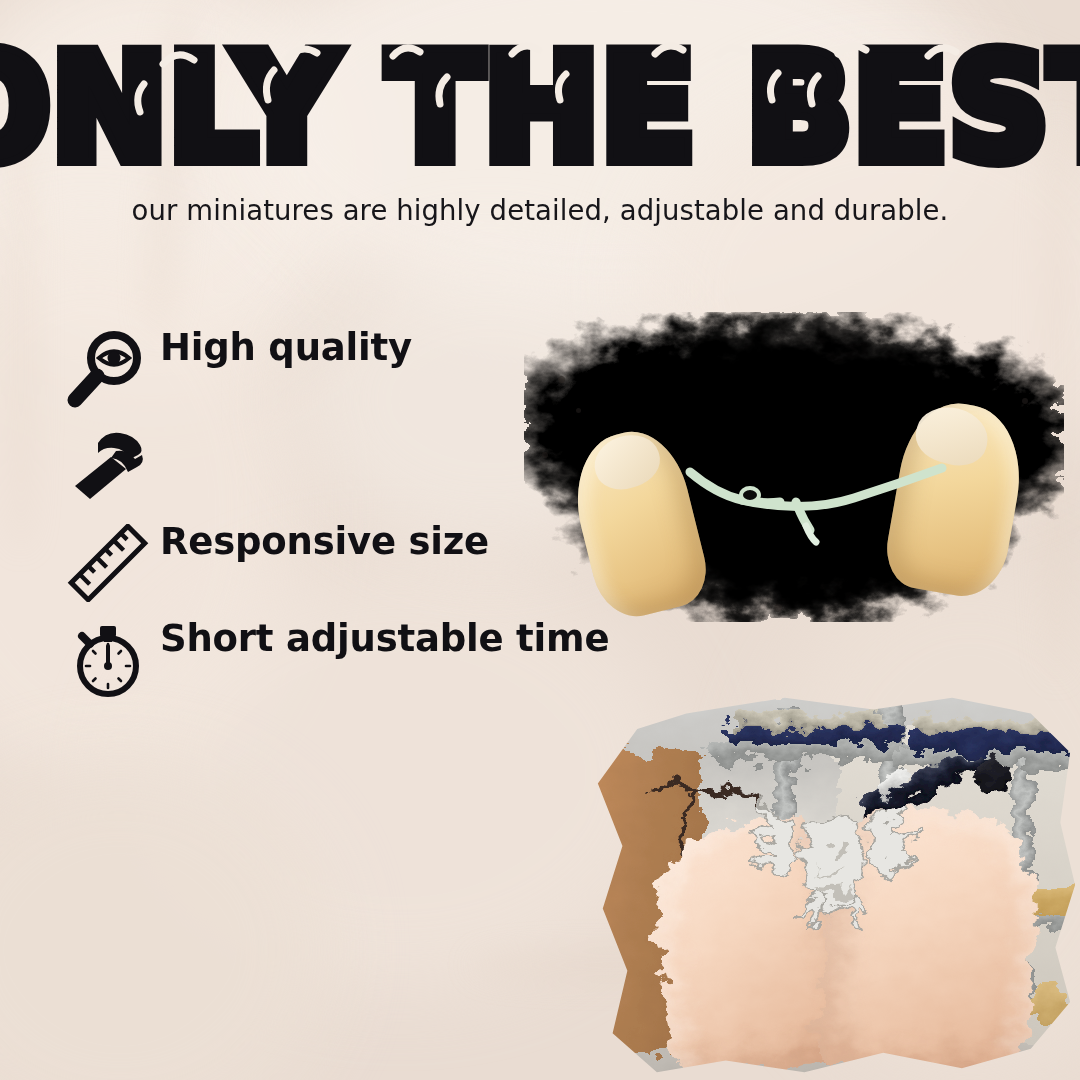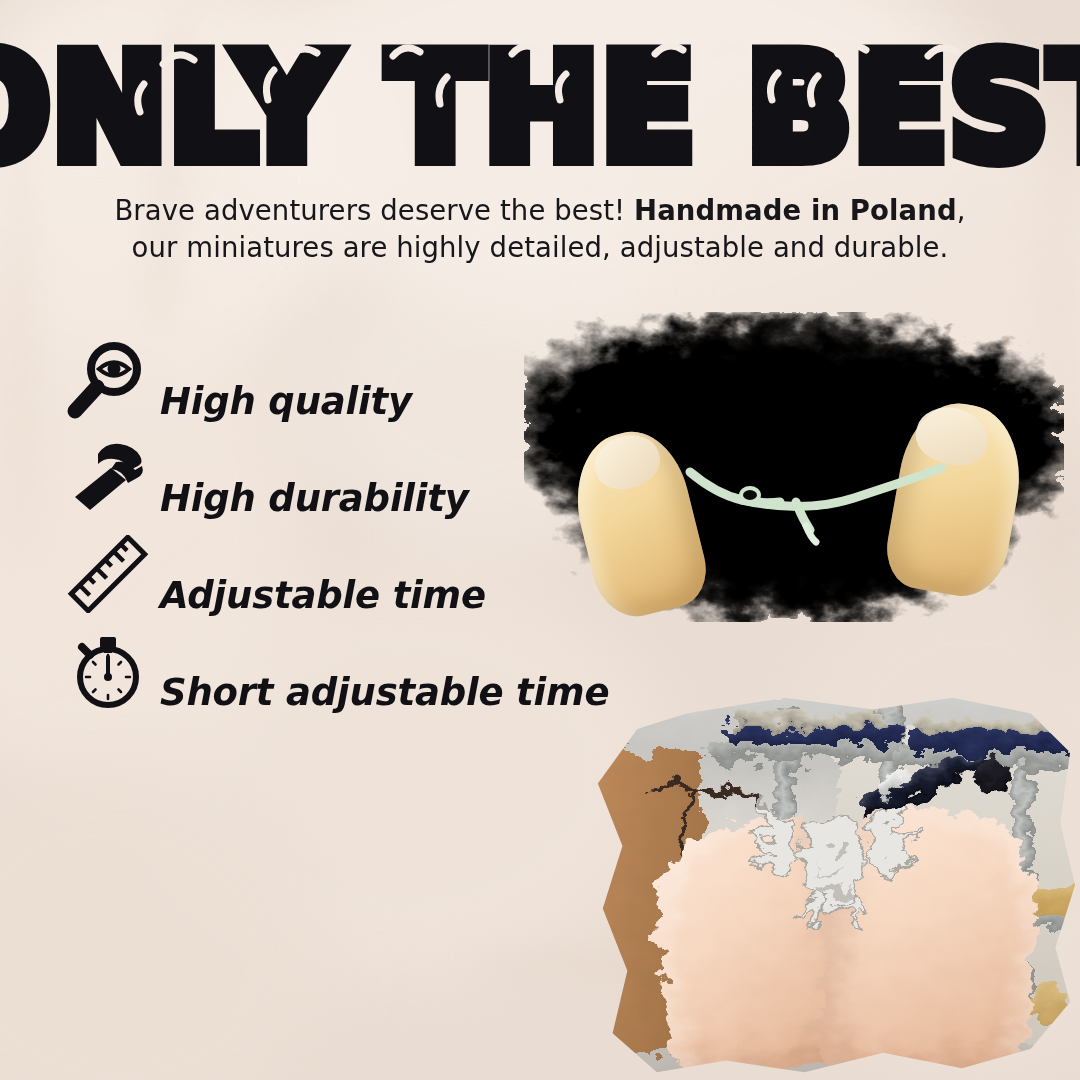"Brave adventurers deserve the best!" div { html: <div> <span>Brave adventurers deserve the best! </span><b>Handmade in Poland</b><span>,</span> </div> -> none }
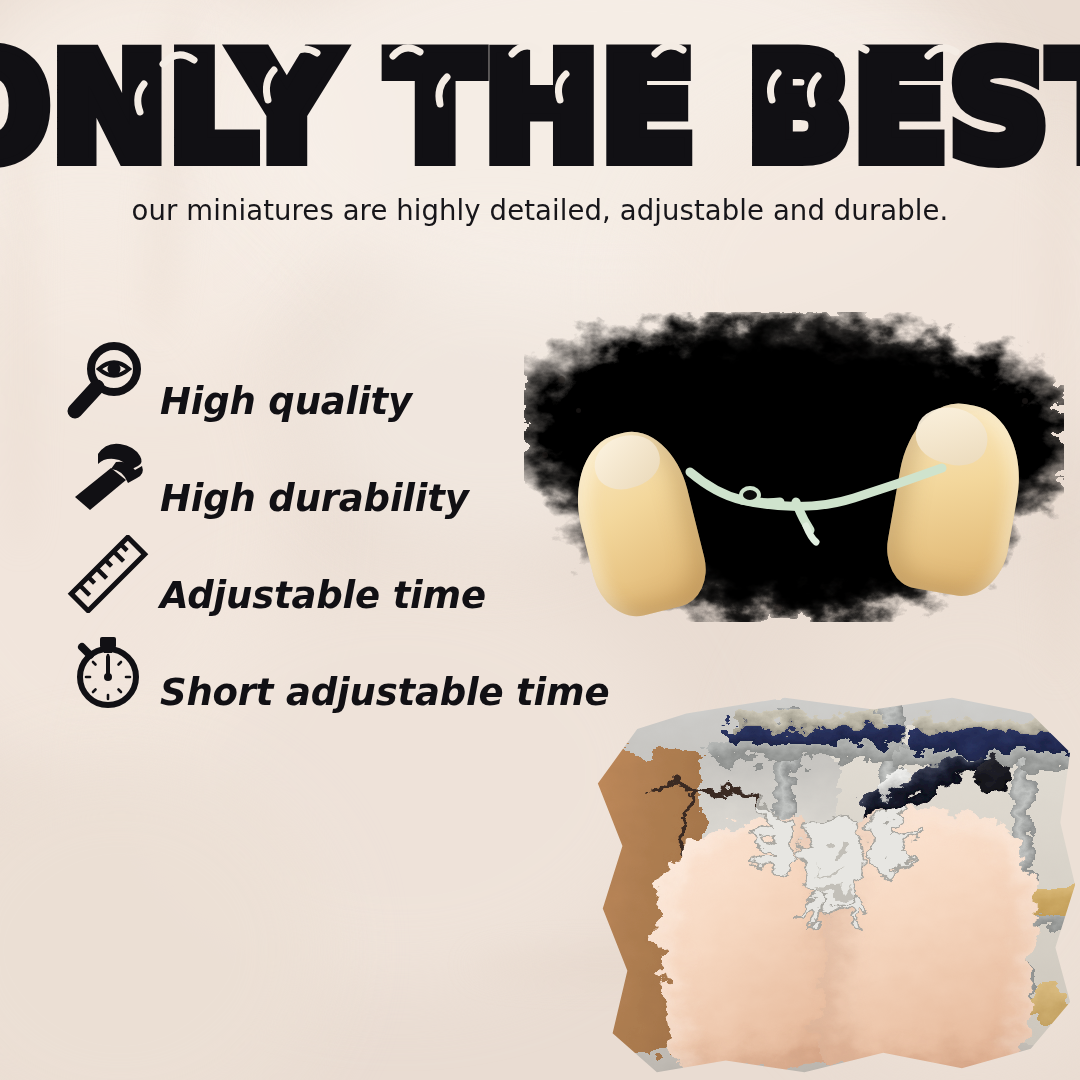"High quality" .feature { align-items: flex-end -> flex-start; font-style: italic -> none }
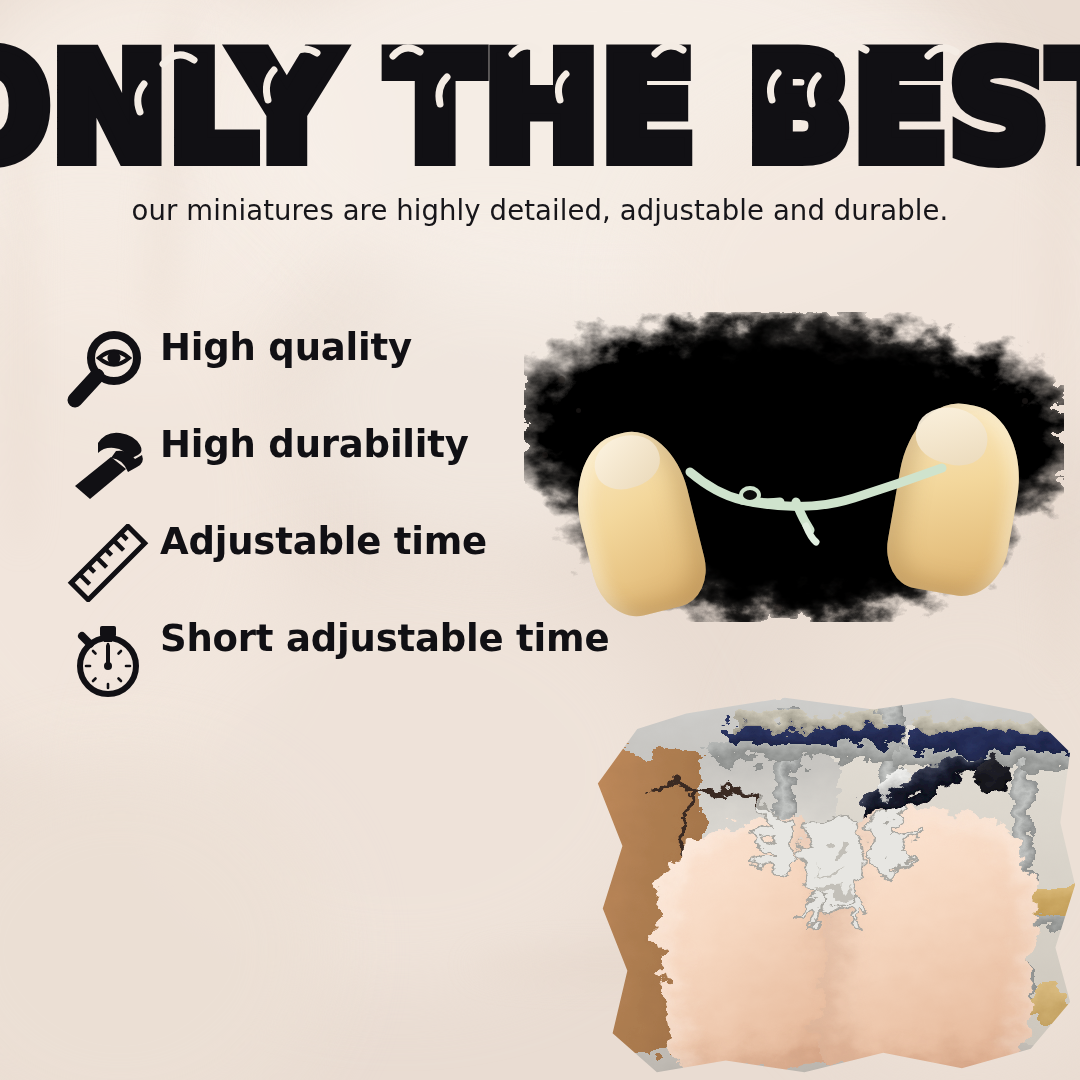"High durability" span.feat-label { html: <span>High durability</span> -> none }
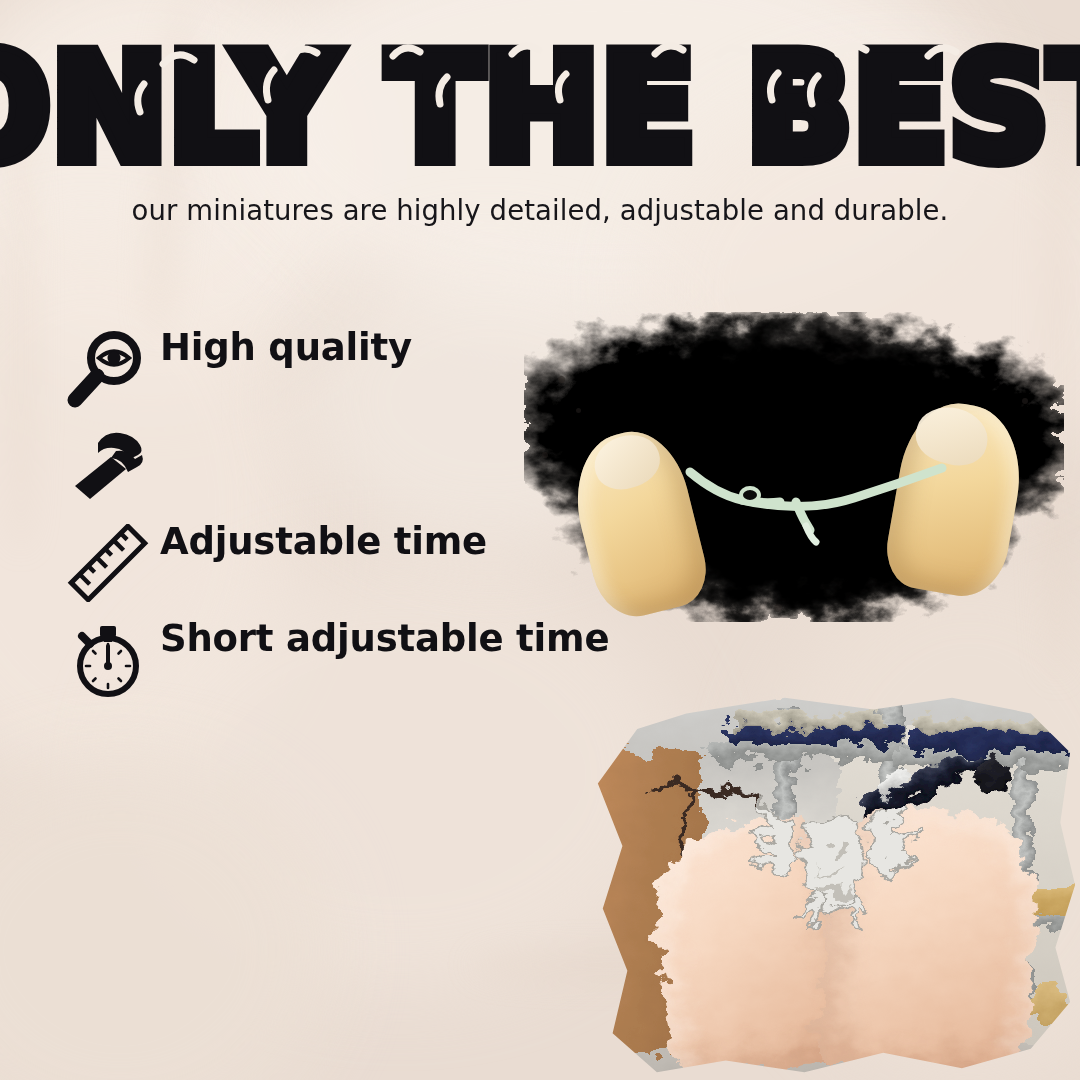"Adjustable time" span.feat-label { text: Adjustable time -> Responsive size }
